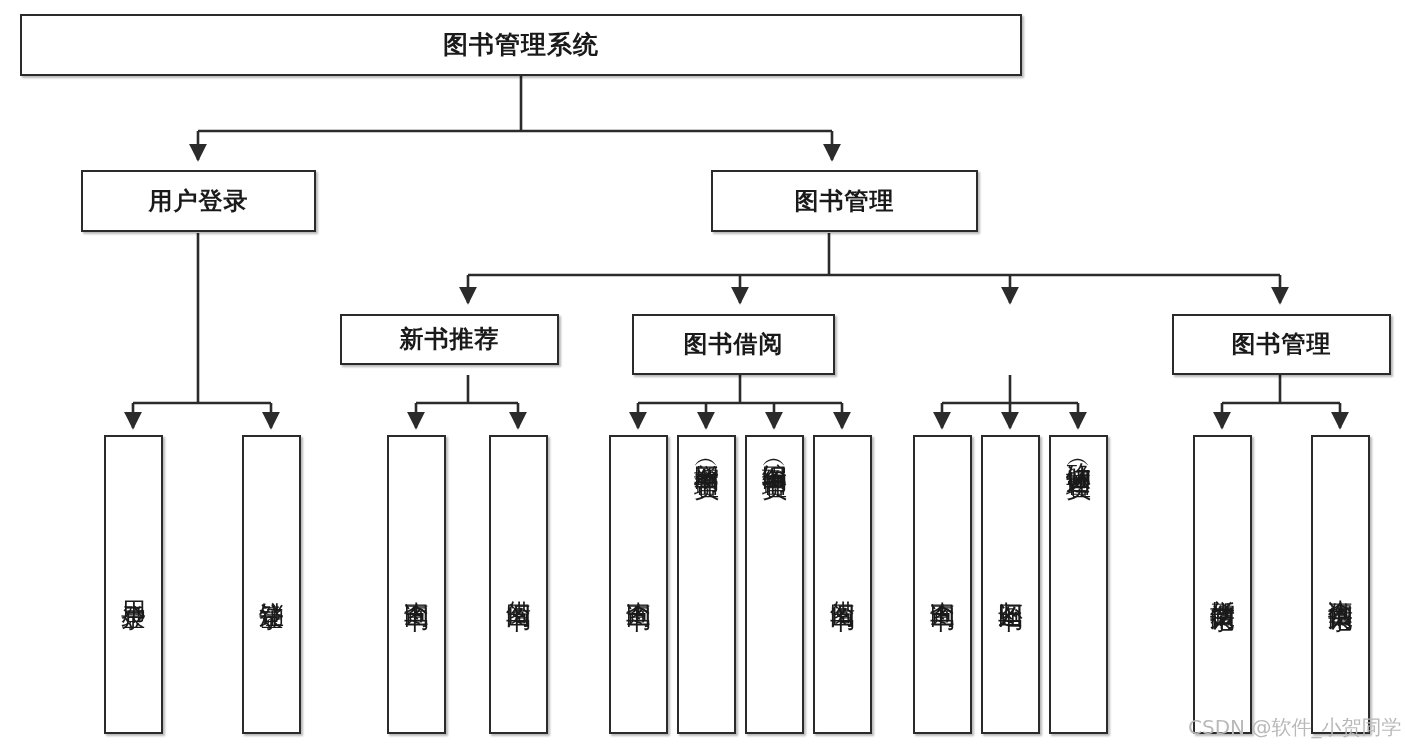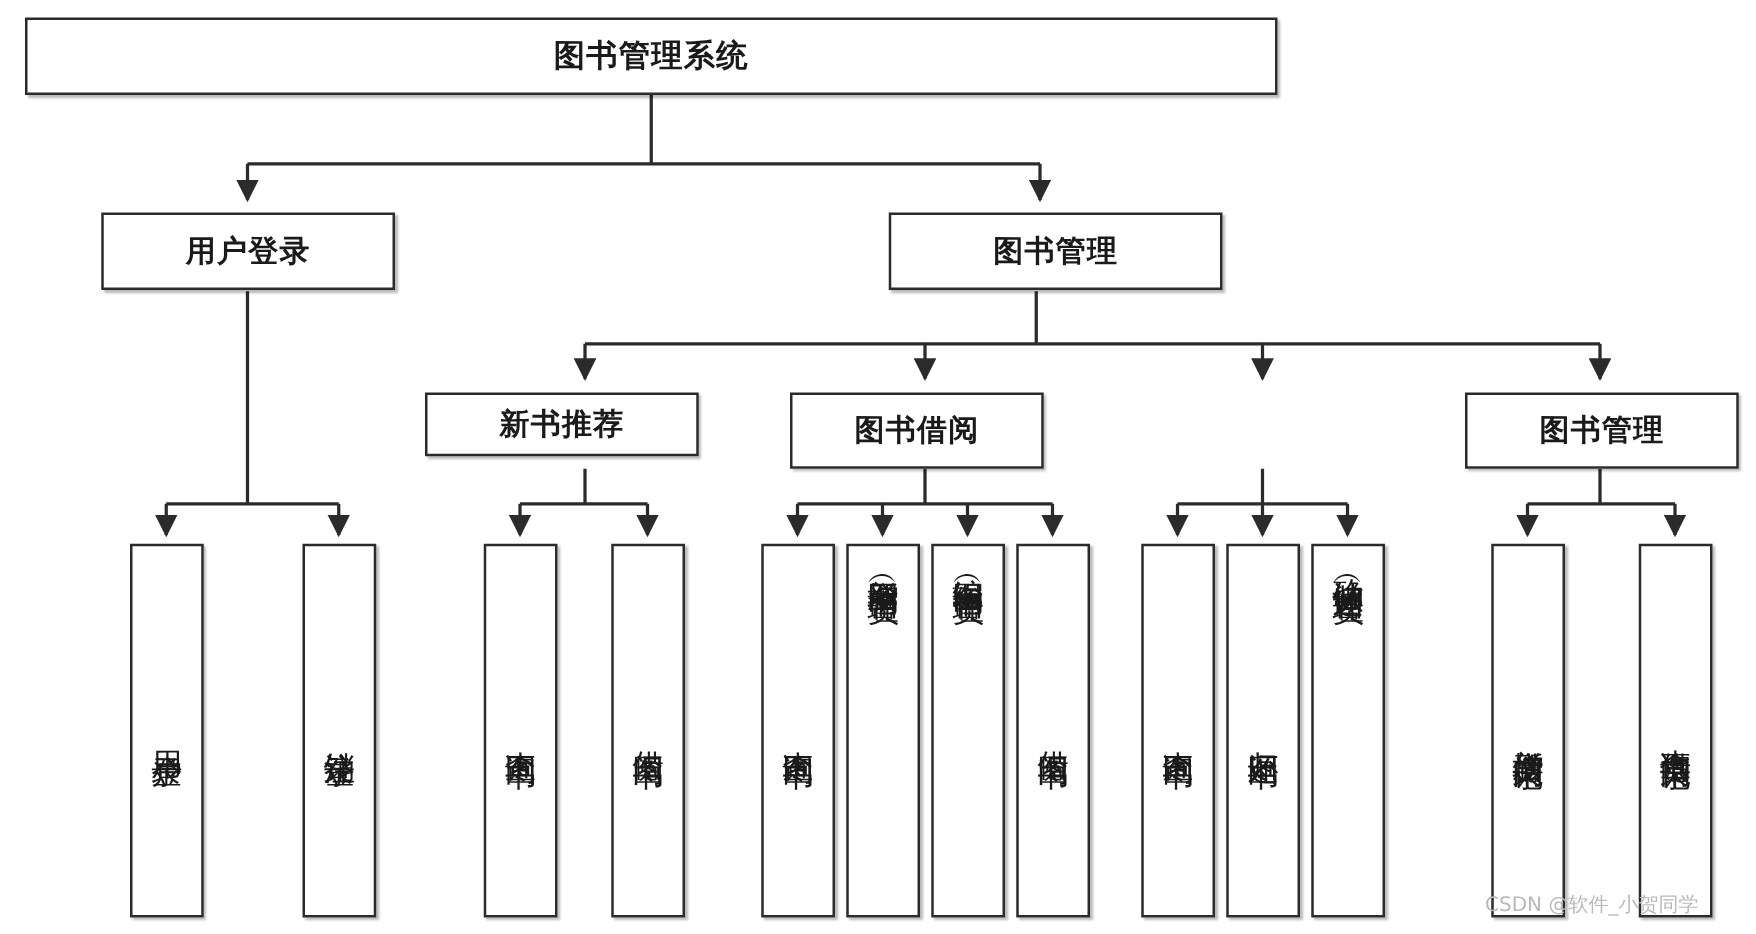"CSDN @软件_小贺同学" .watermark { font-size: 16px -> 20px }
